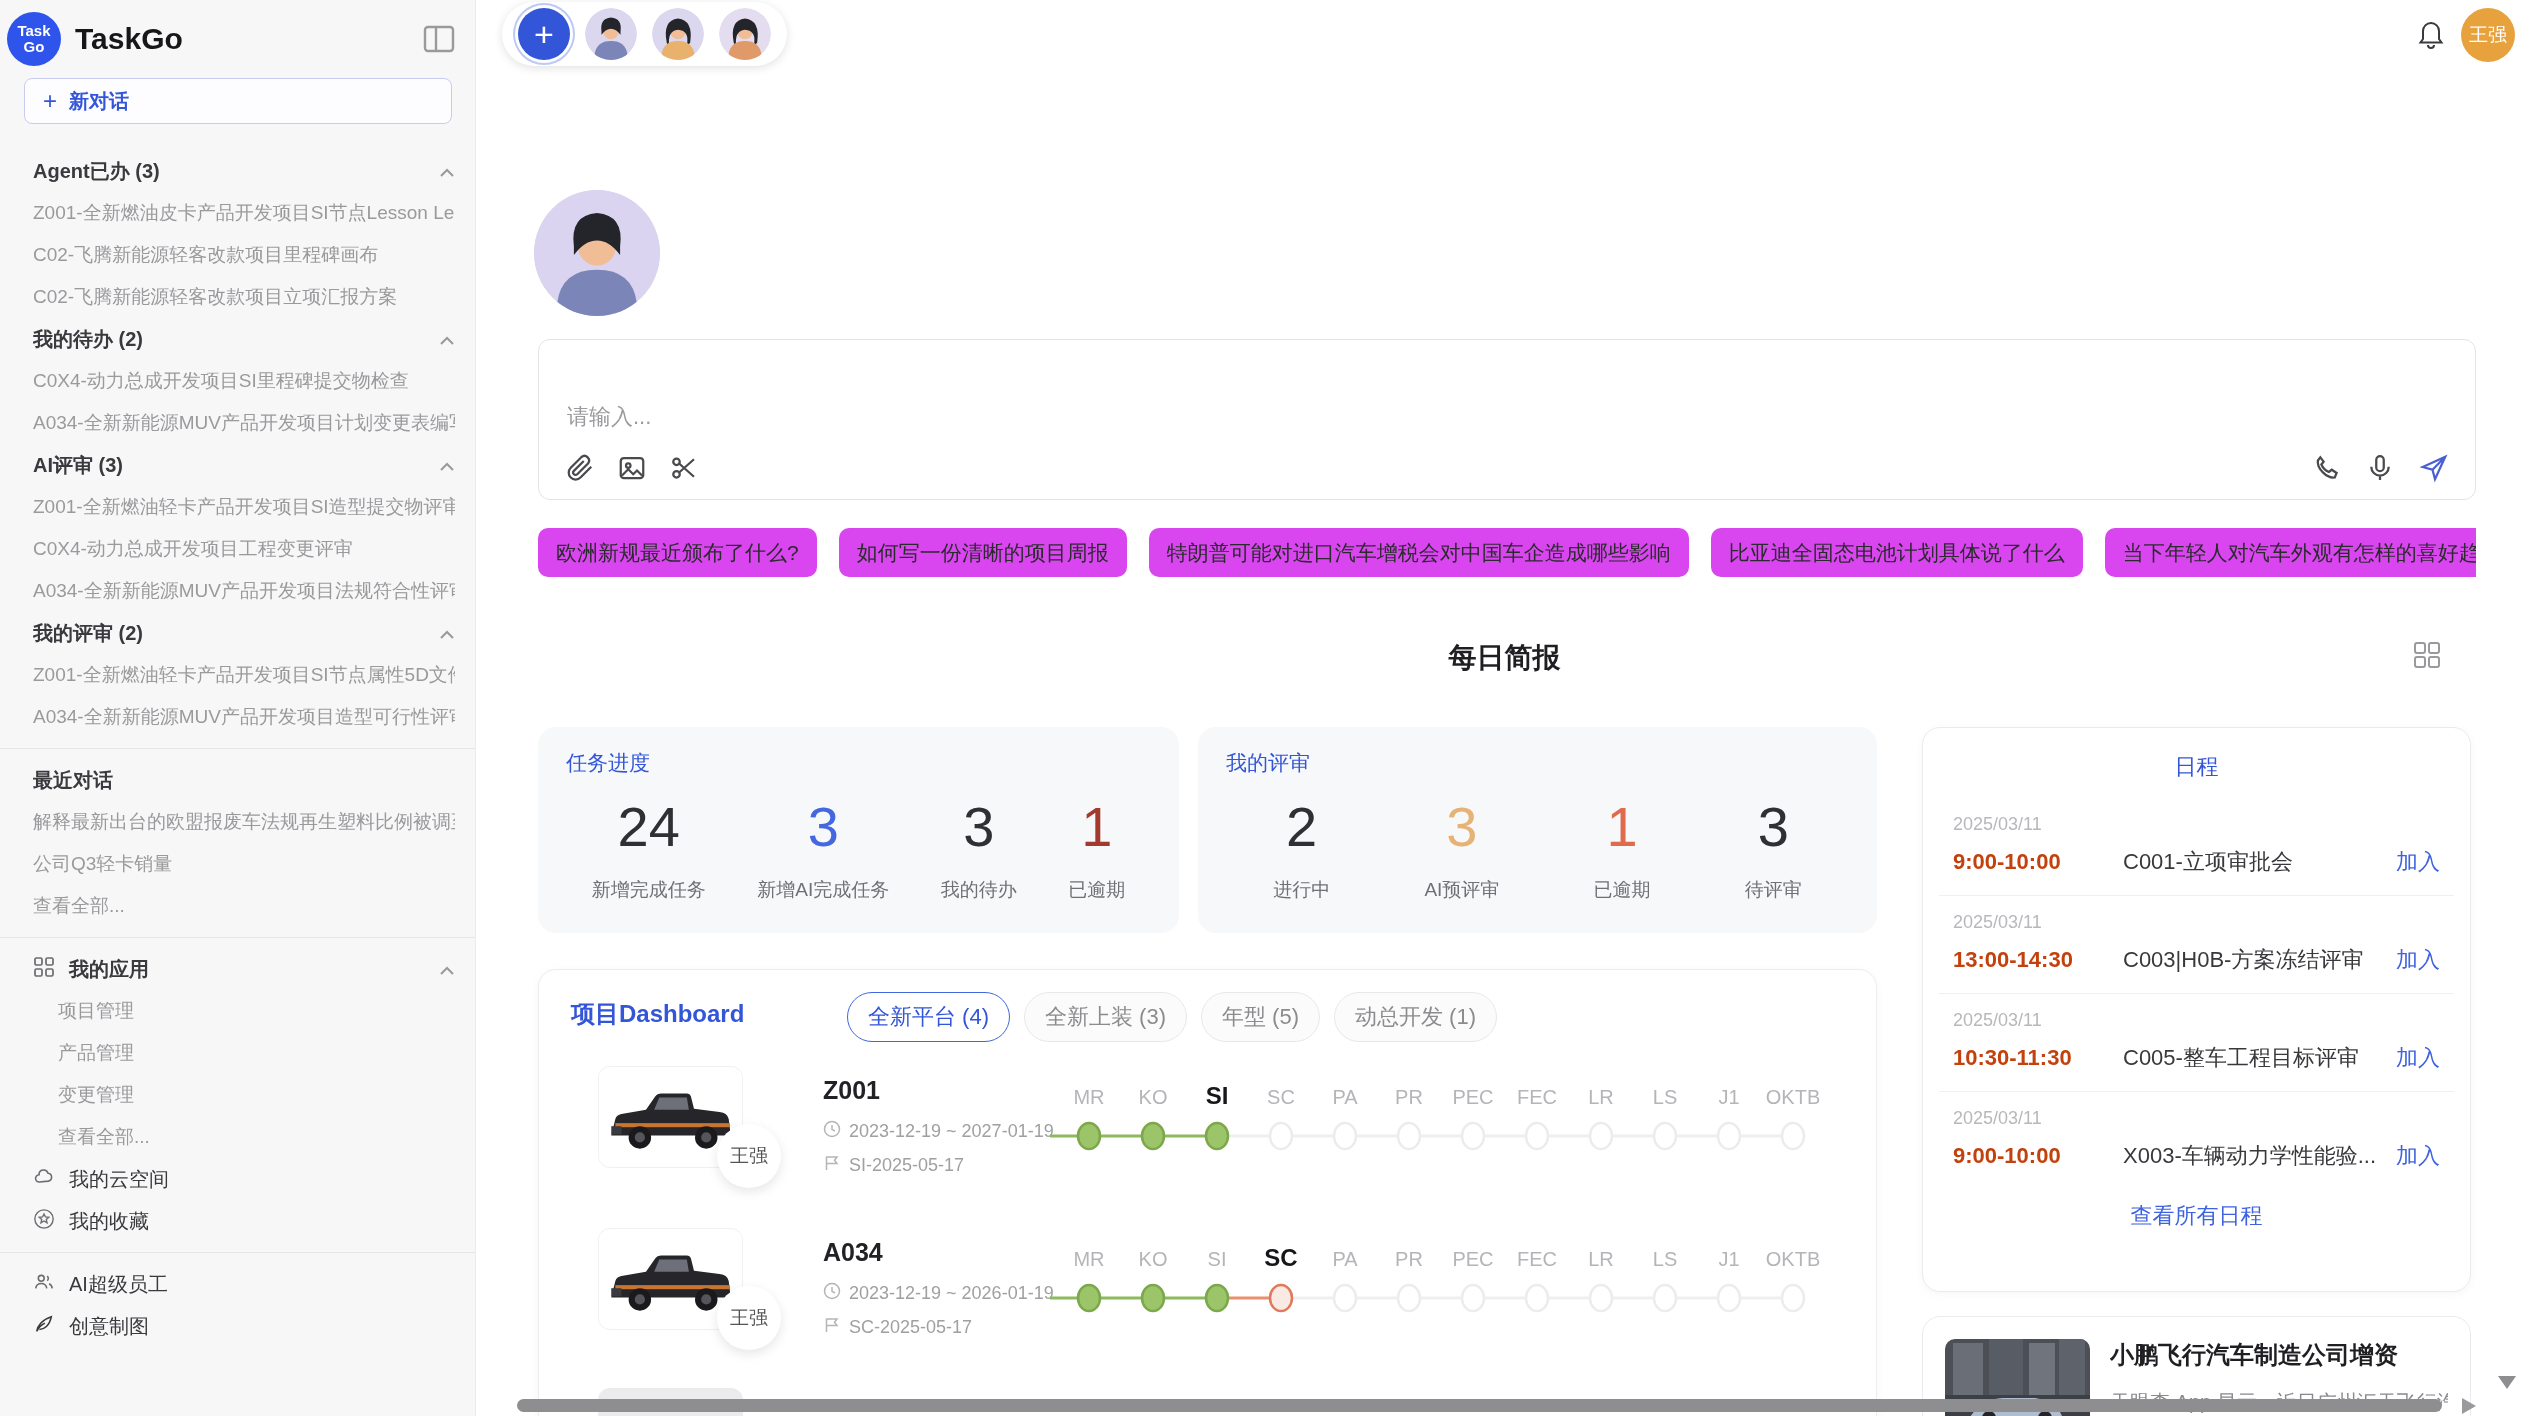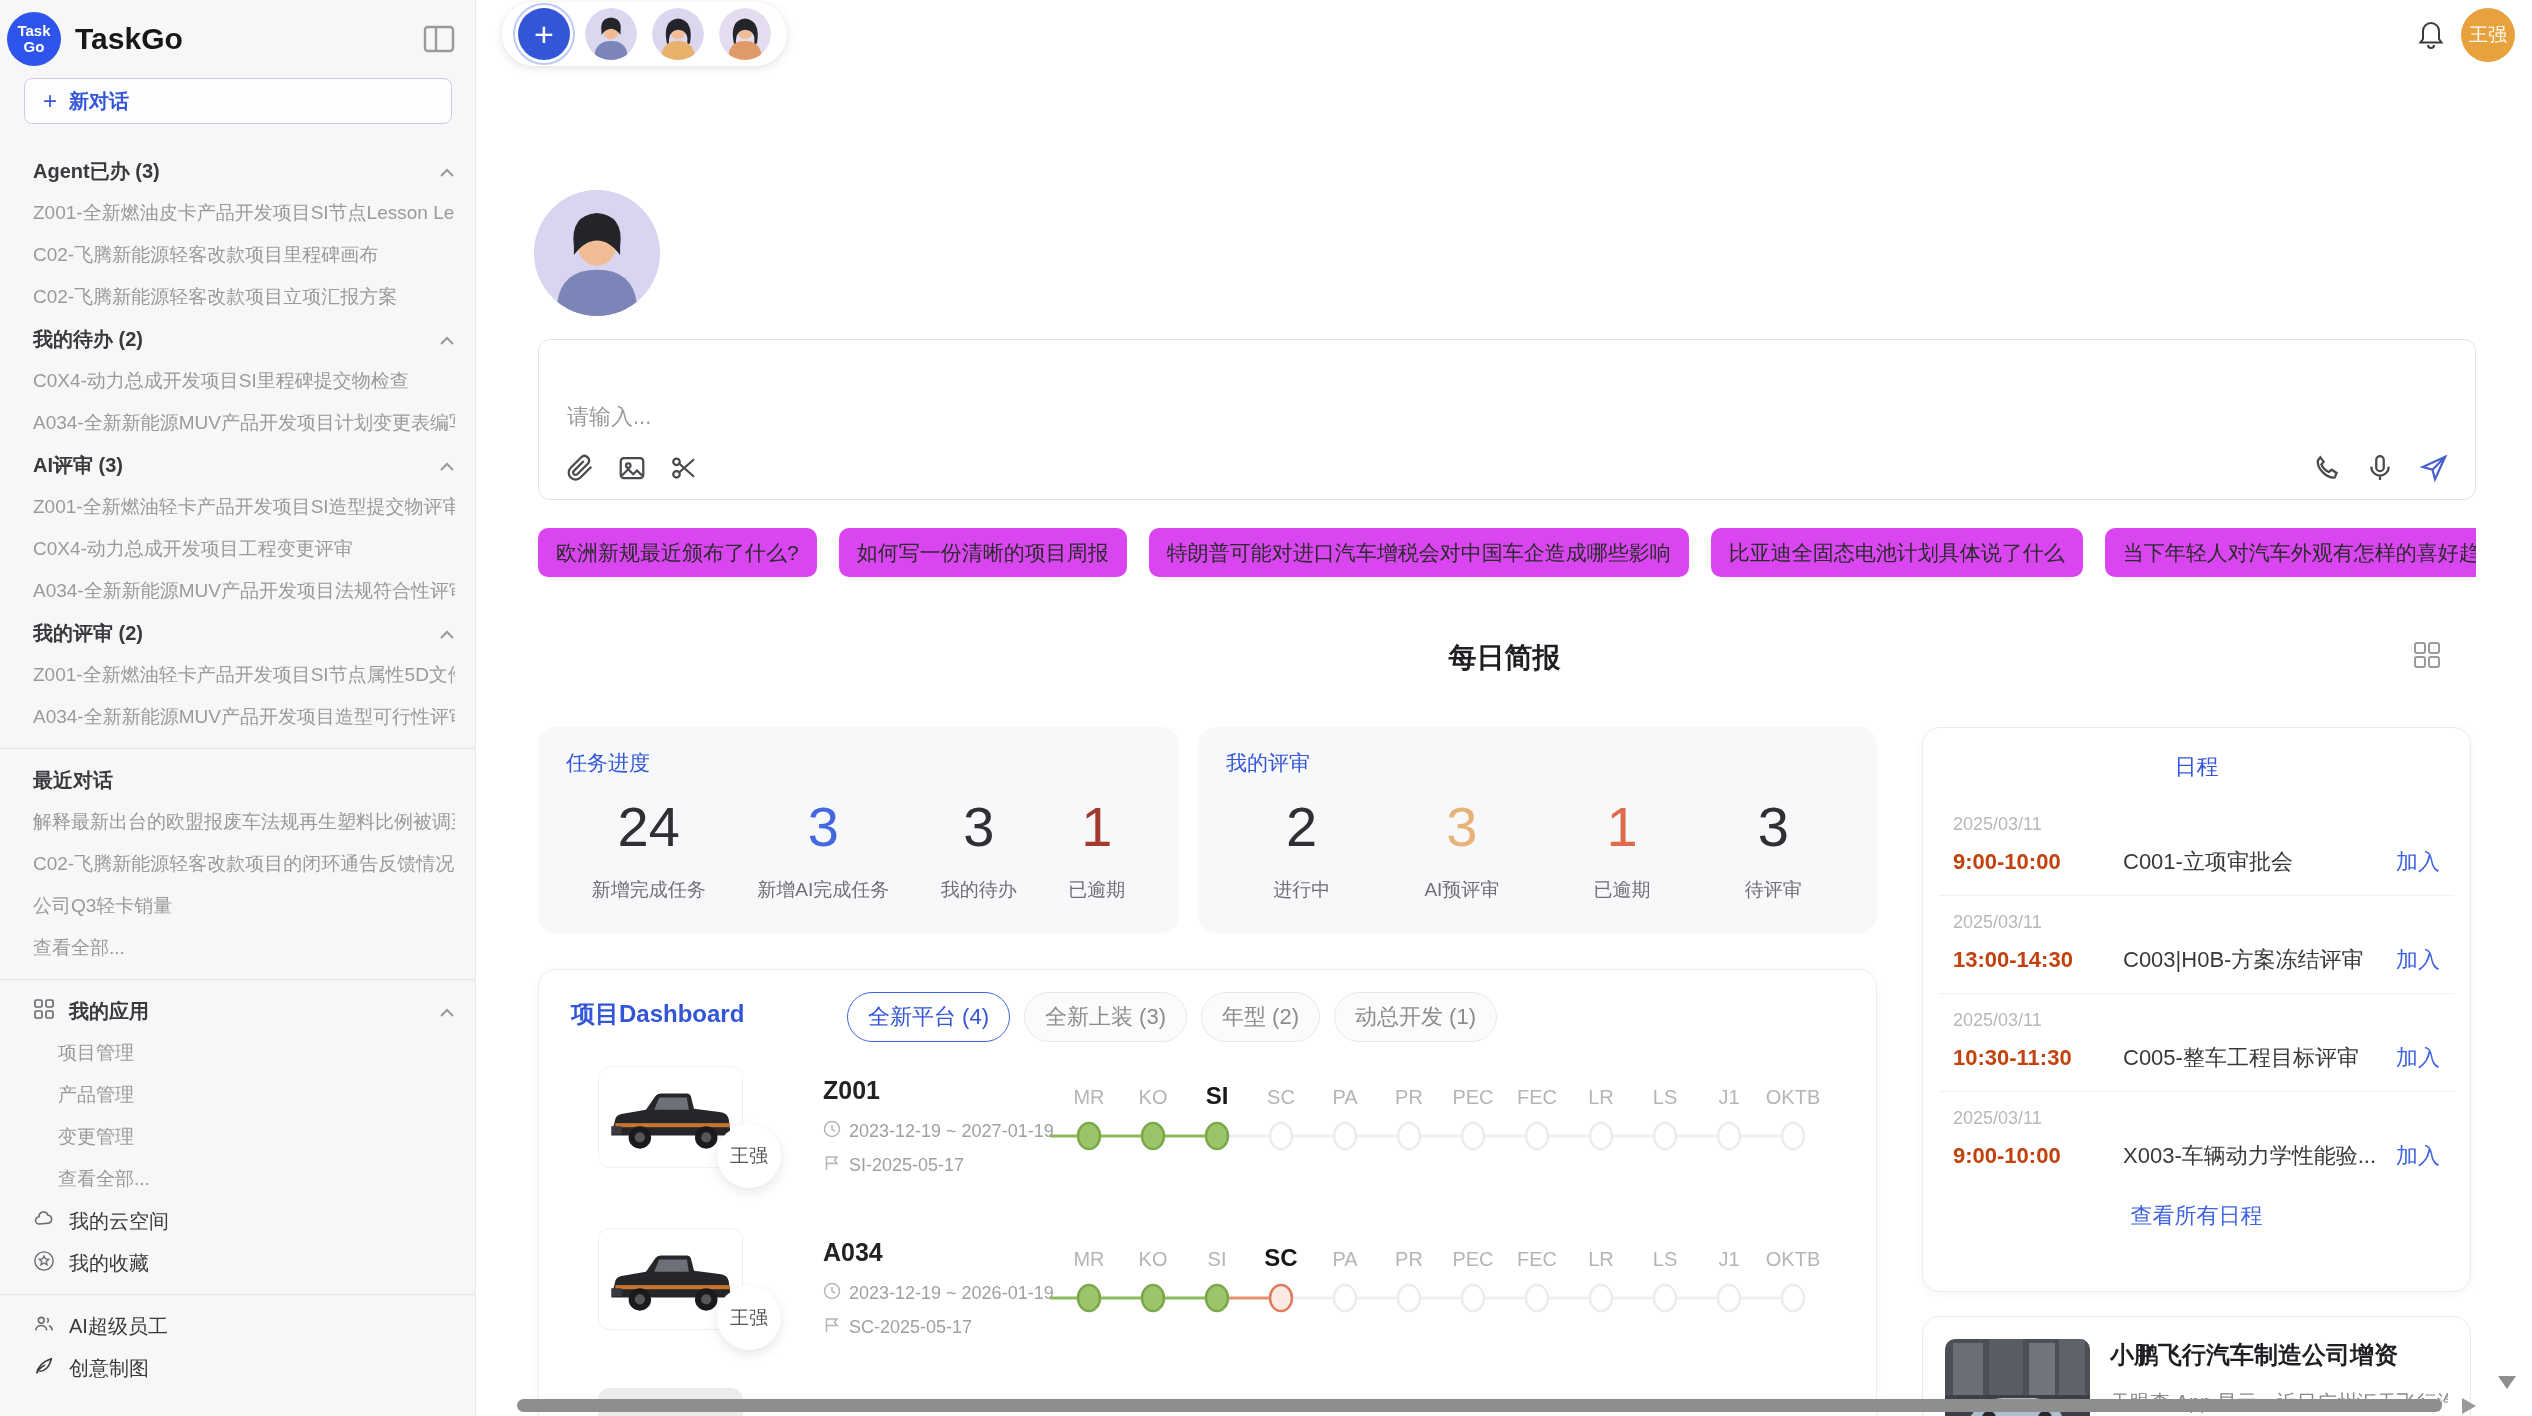"C02-飞腾新能源轻客改款项目的闭环通告反馈情况" div.nav-row { html: <div>C02-飞腾新能源轻客改款项目的闭环通告反馈情况</div> -> none }
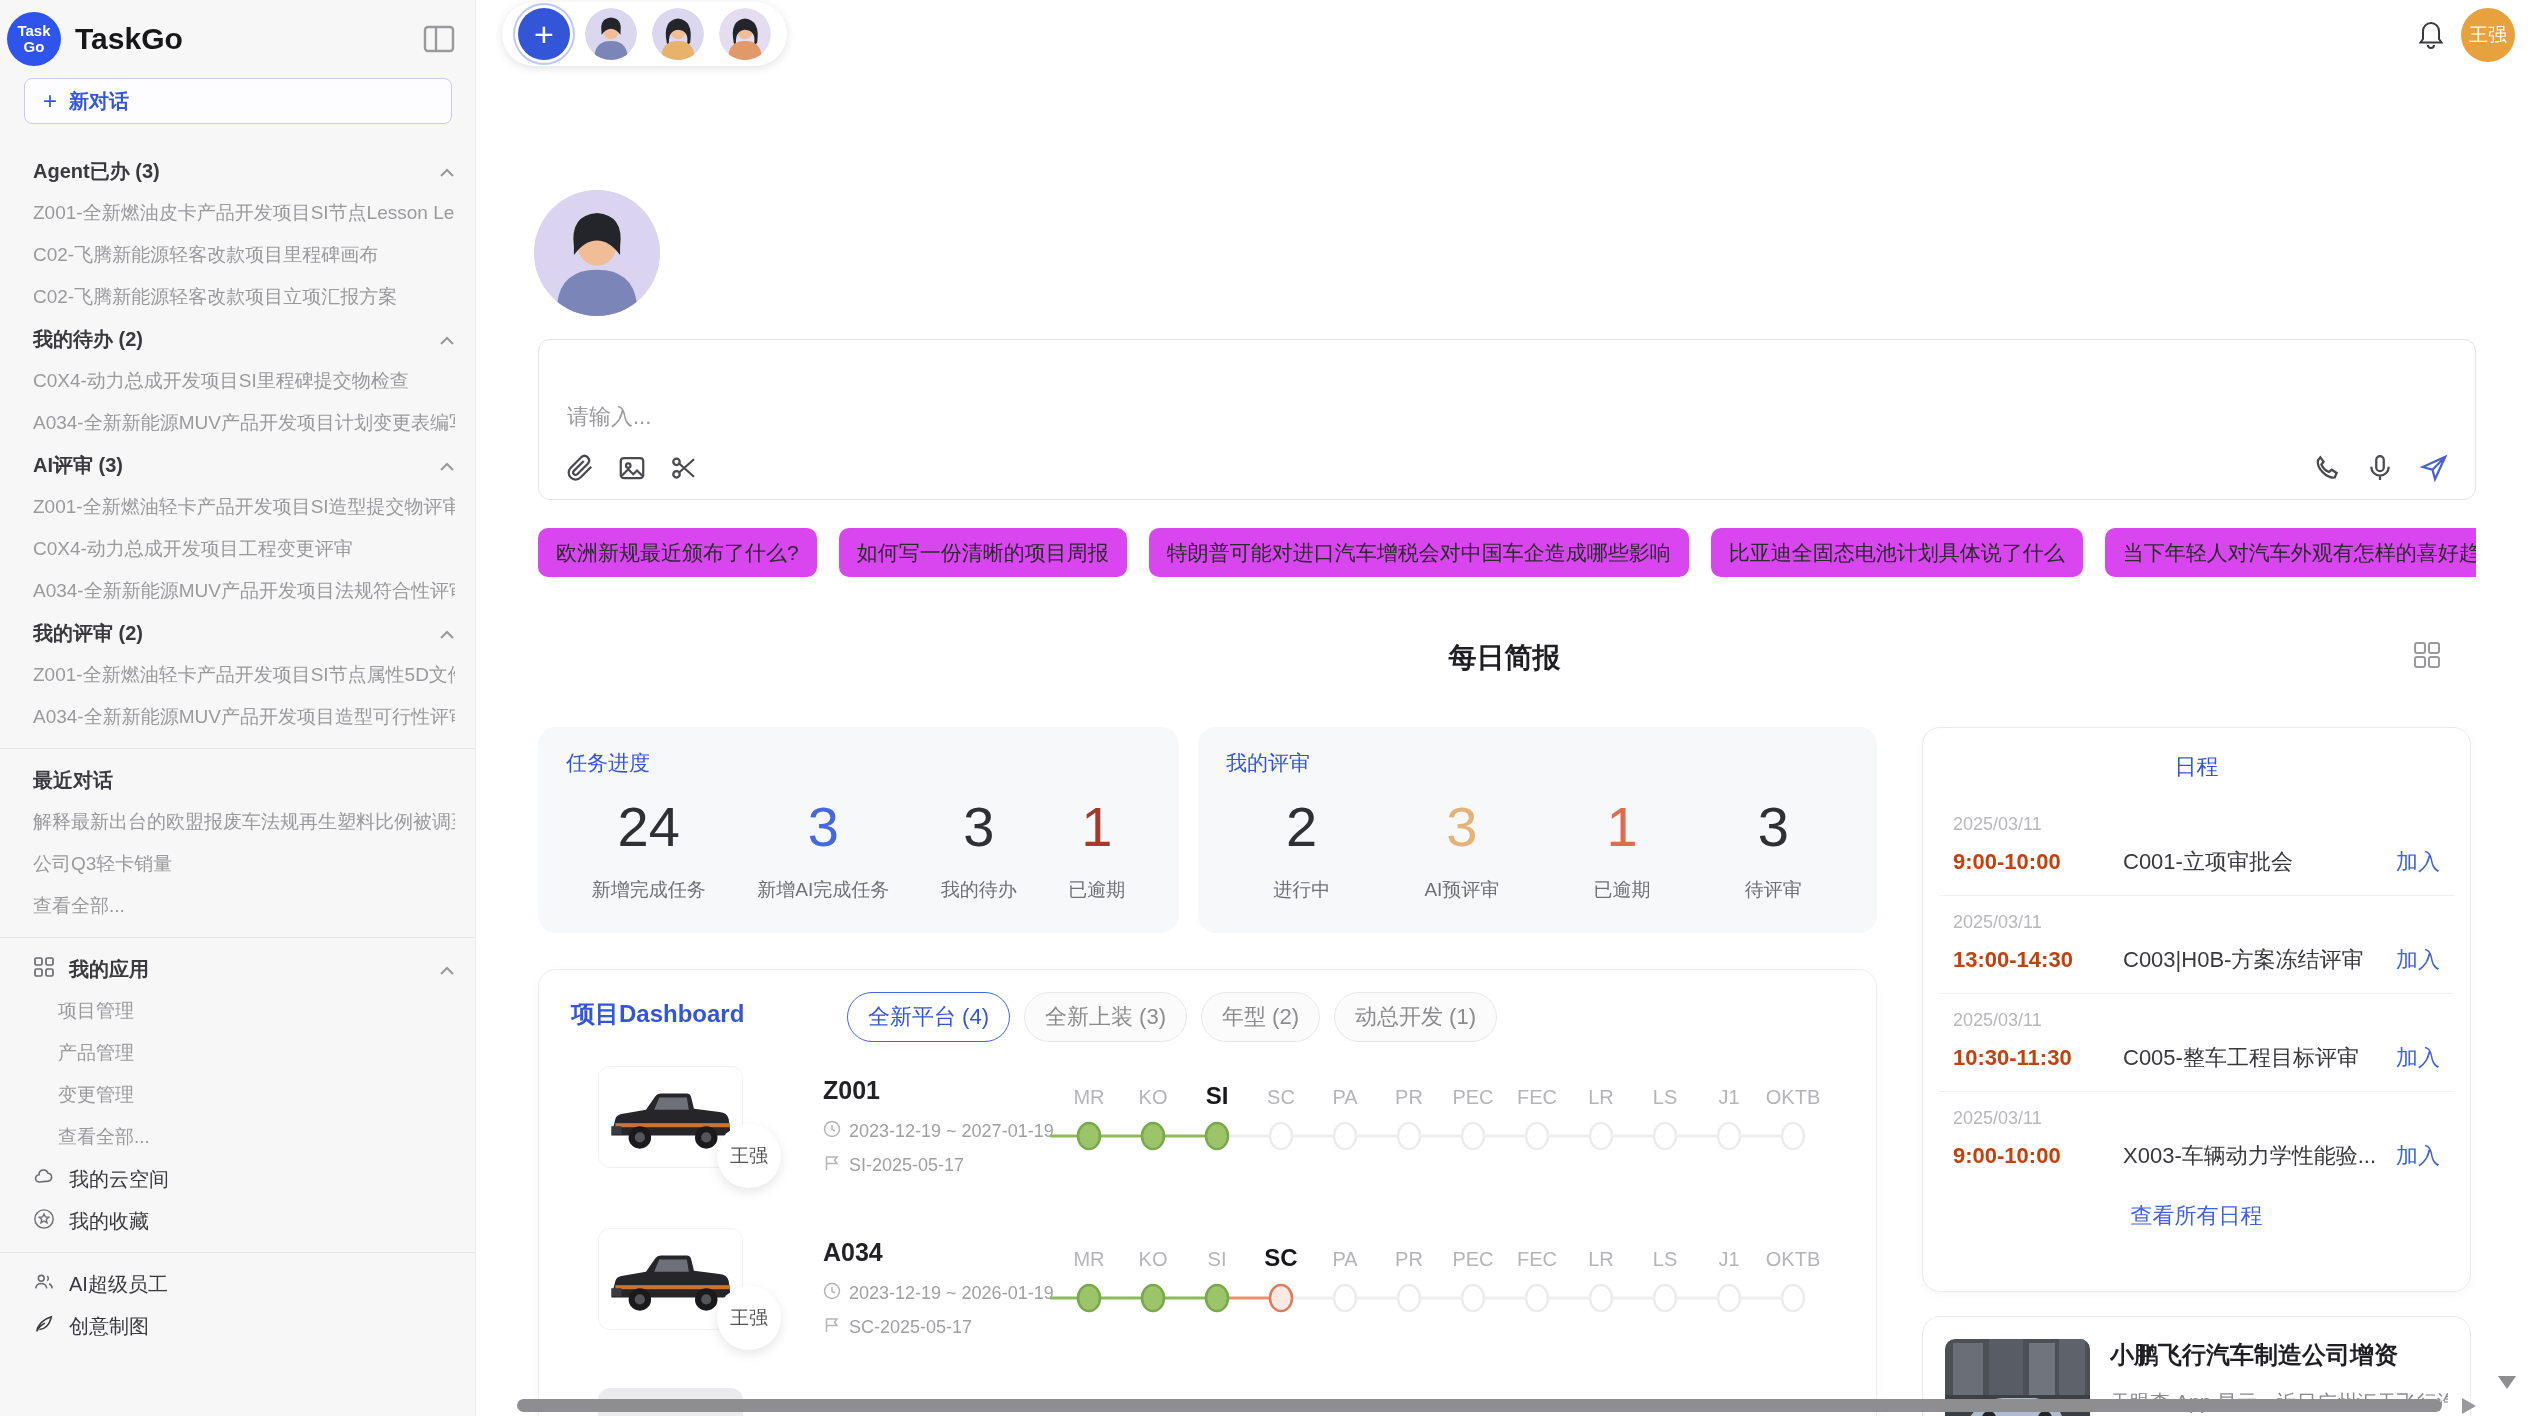"年型 (2)" div.tab { text: 2 -> 5 }
